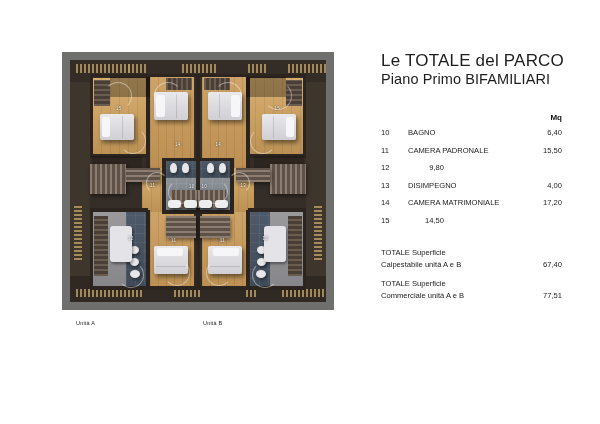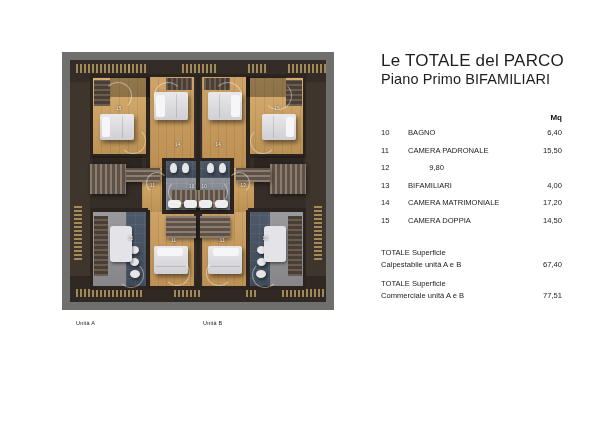"BIFAMILIARI" span.lname { text: BIFAMILIARI -> DISIMPEGNO }
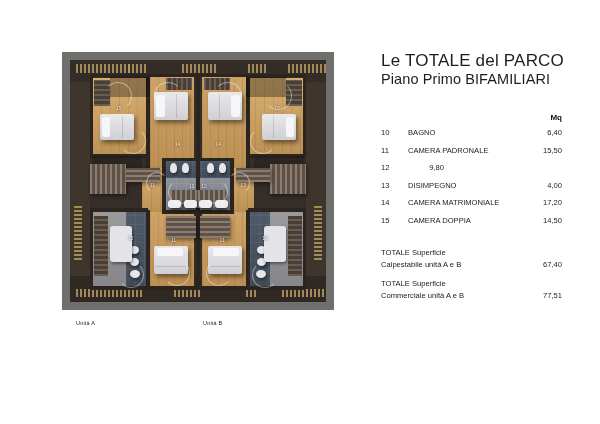"CAMERA DOPPIA" span.lname { html: <span>CAMERA DOPPIA</span> -> none }
